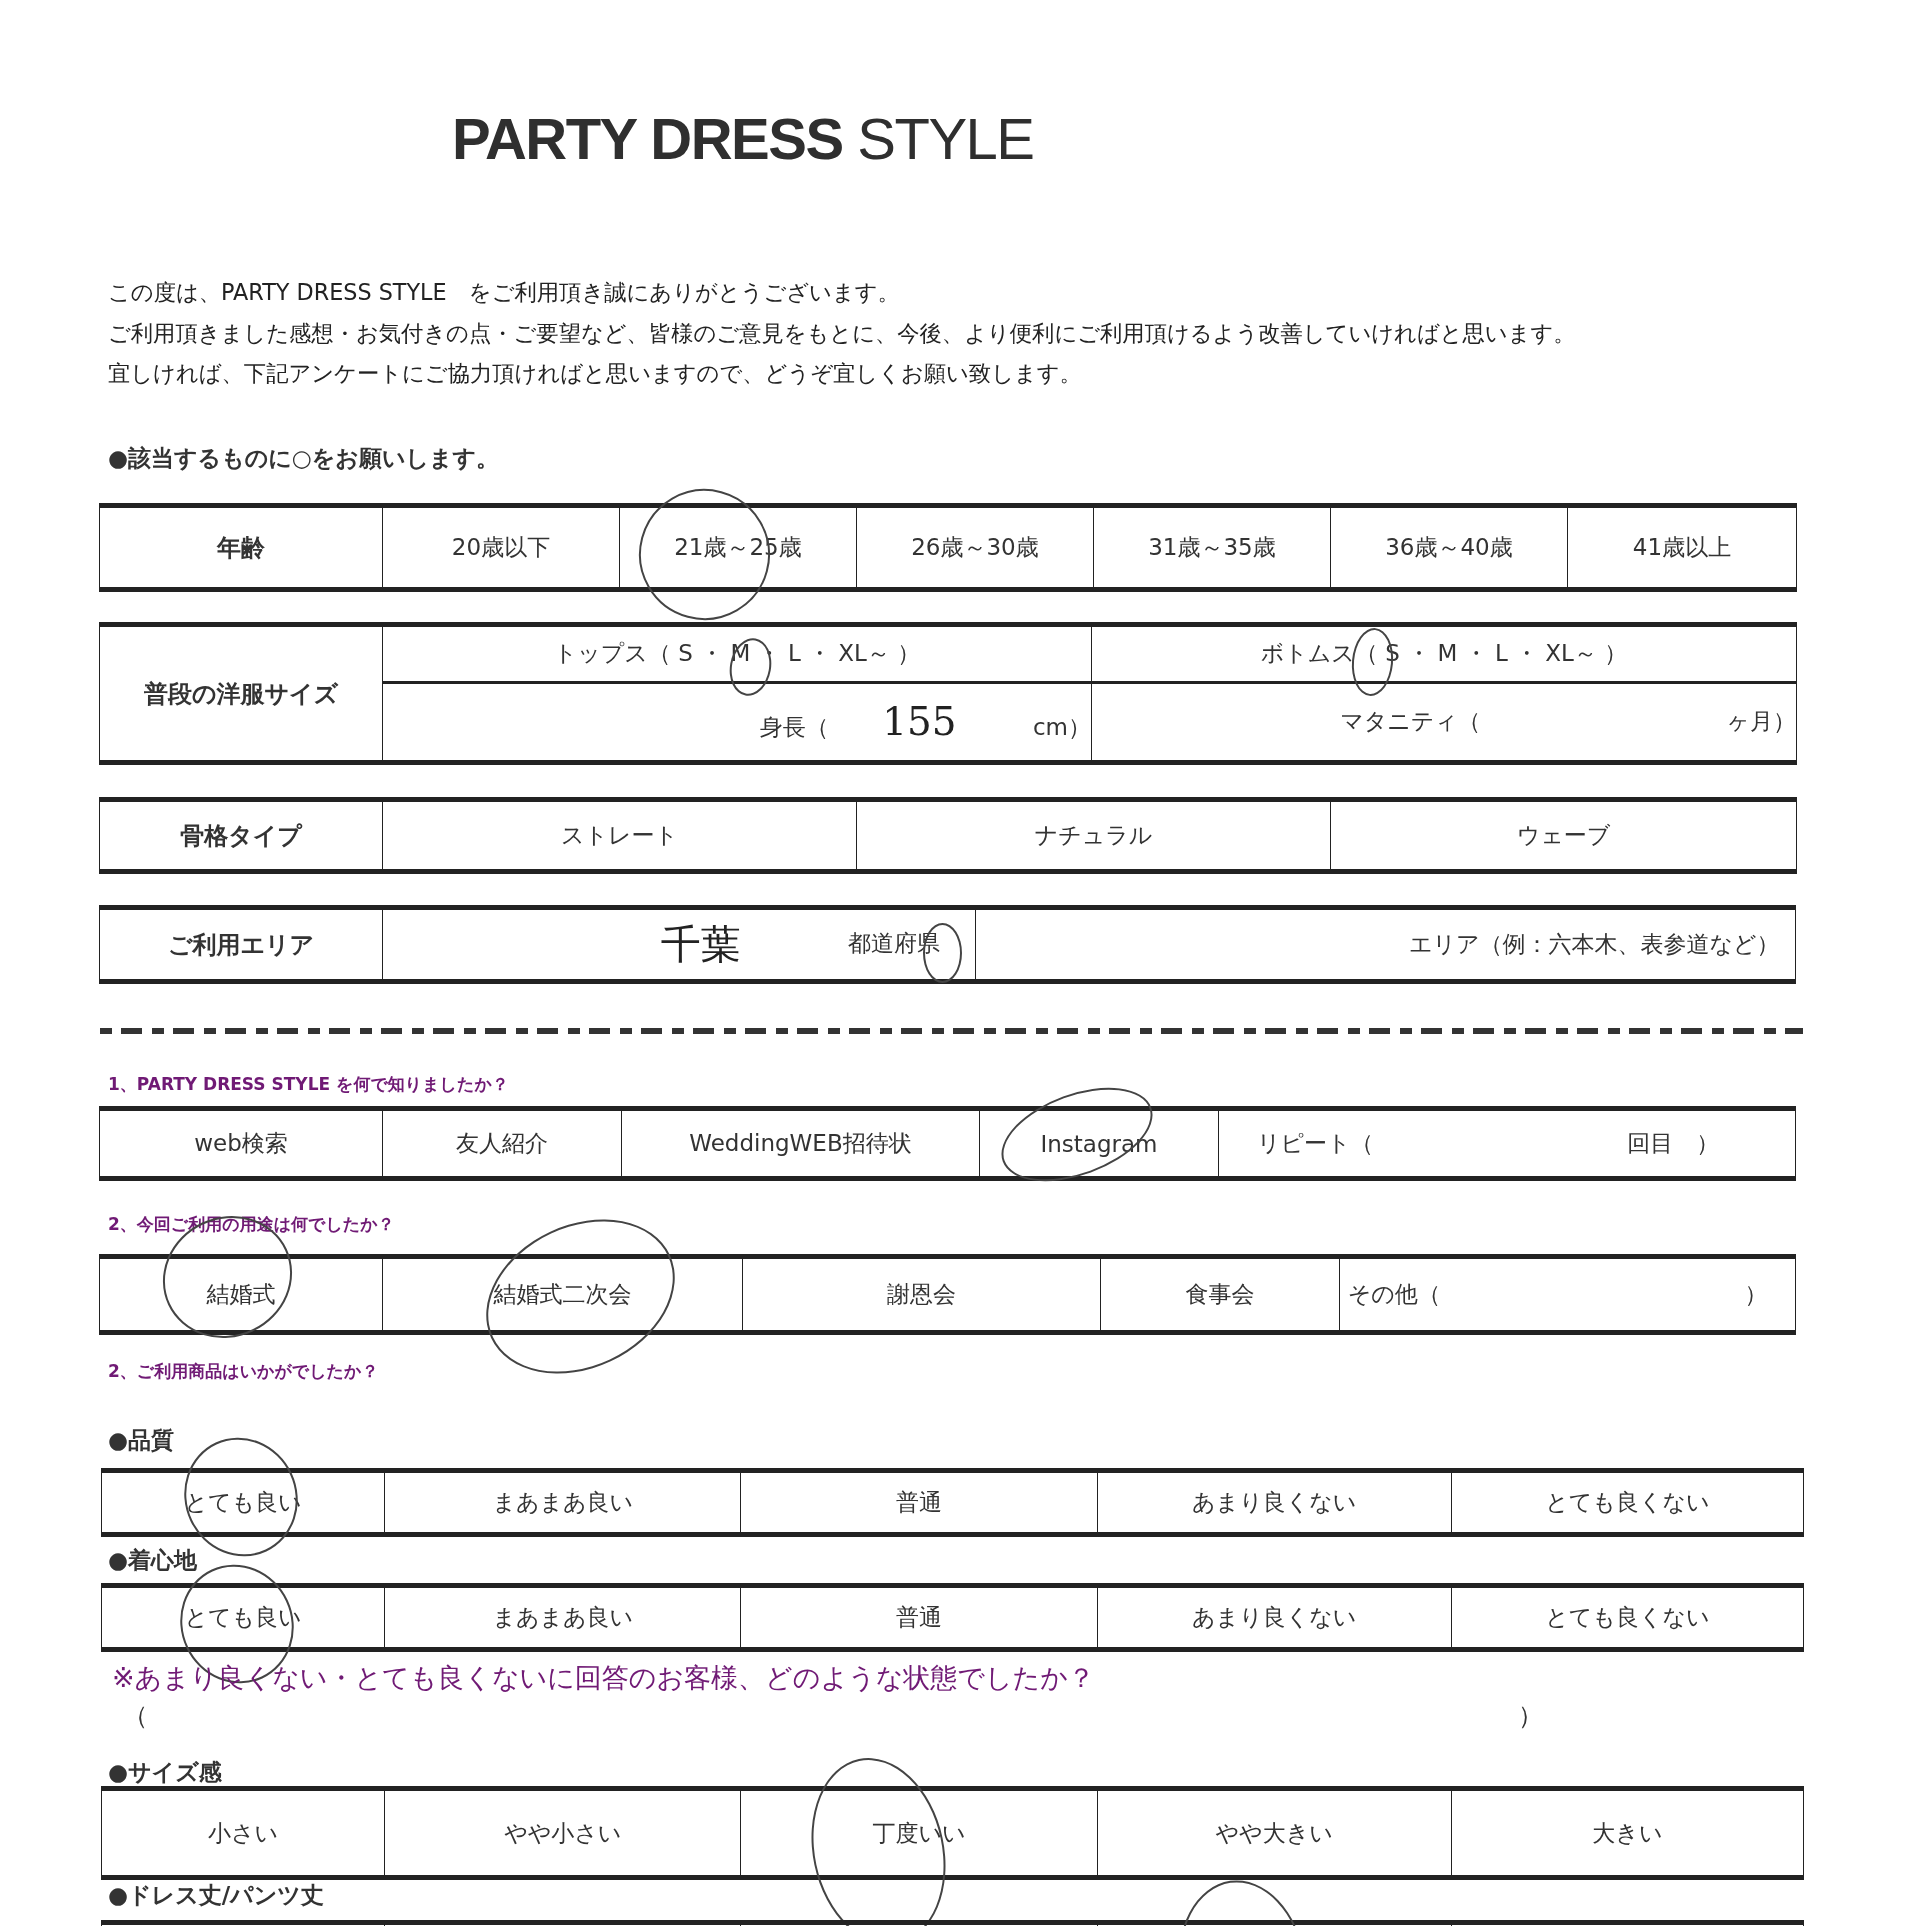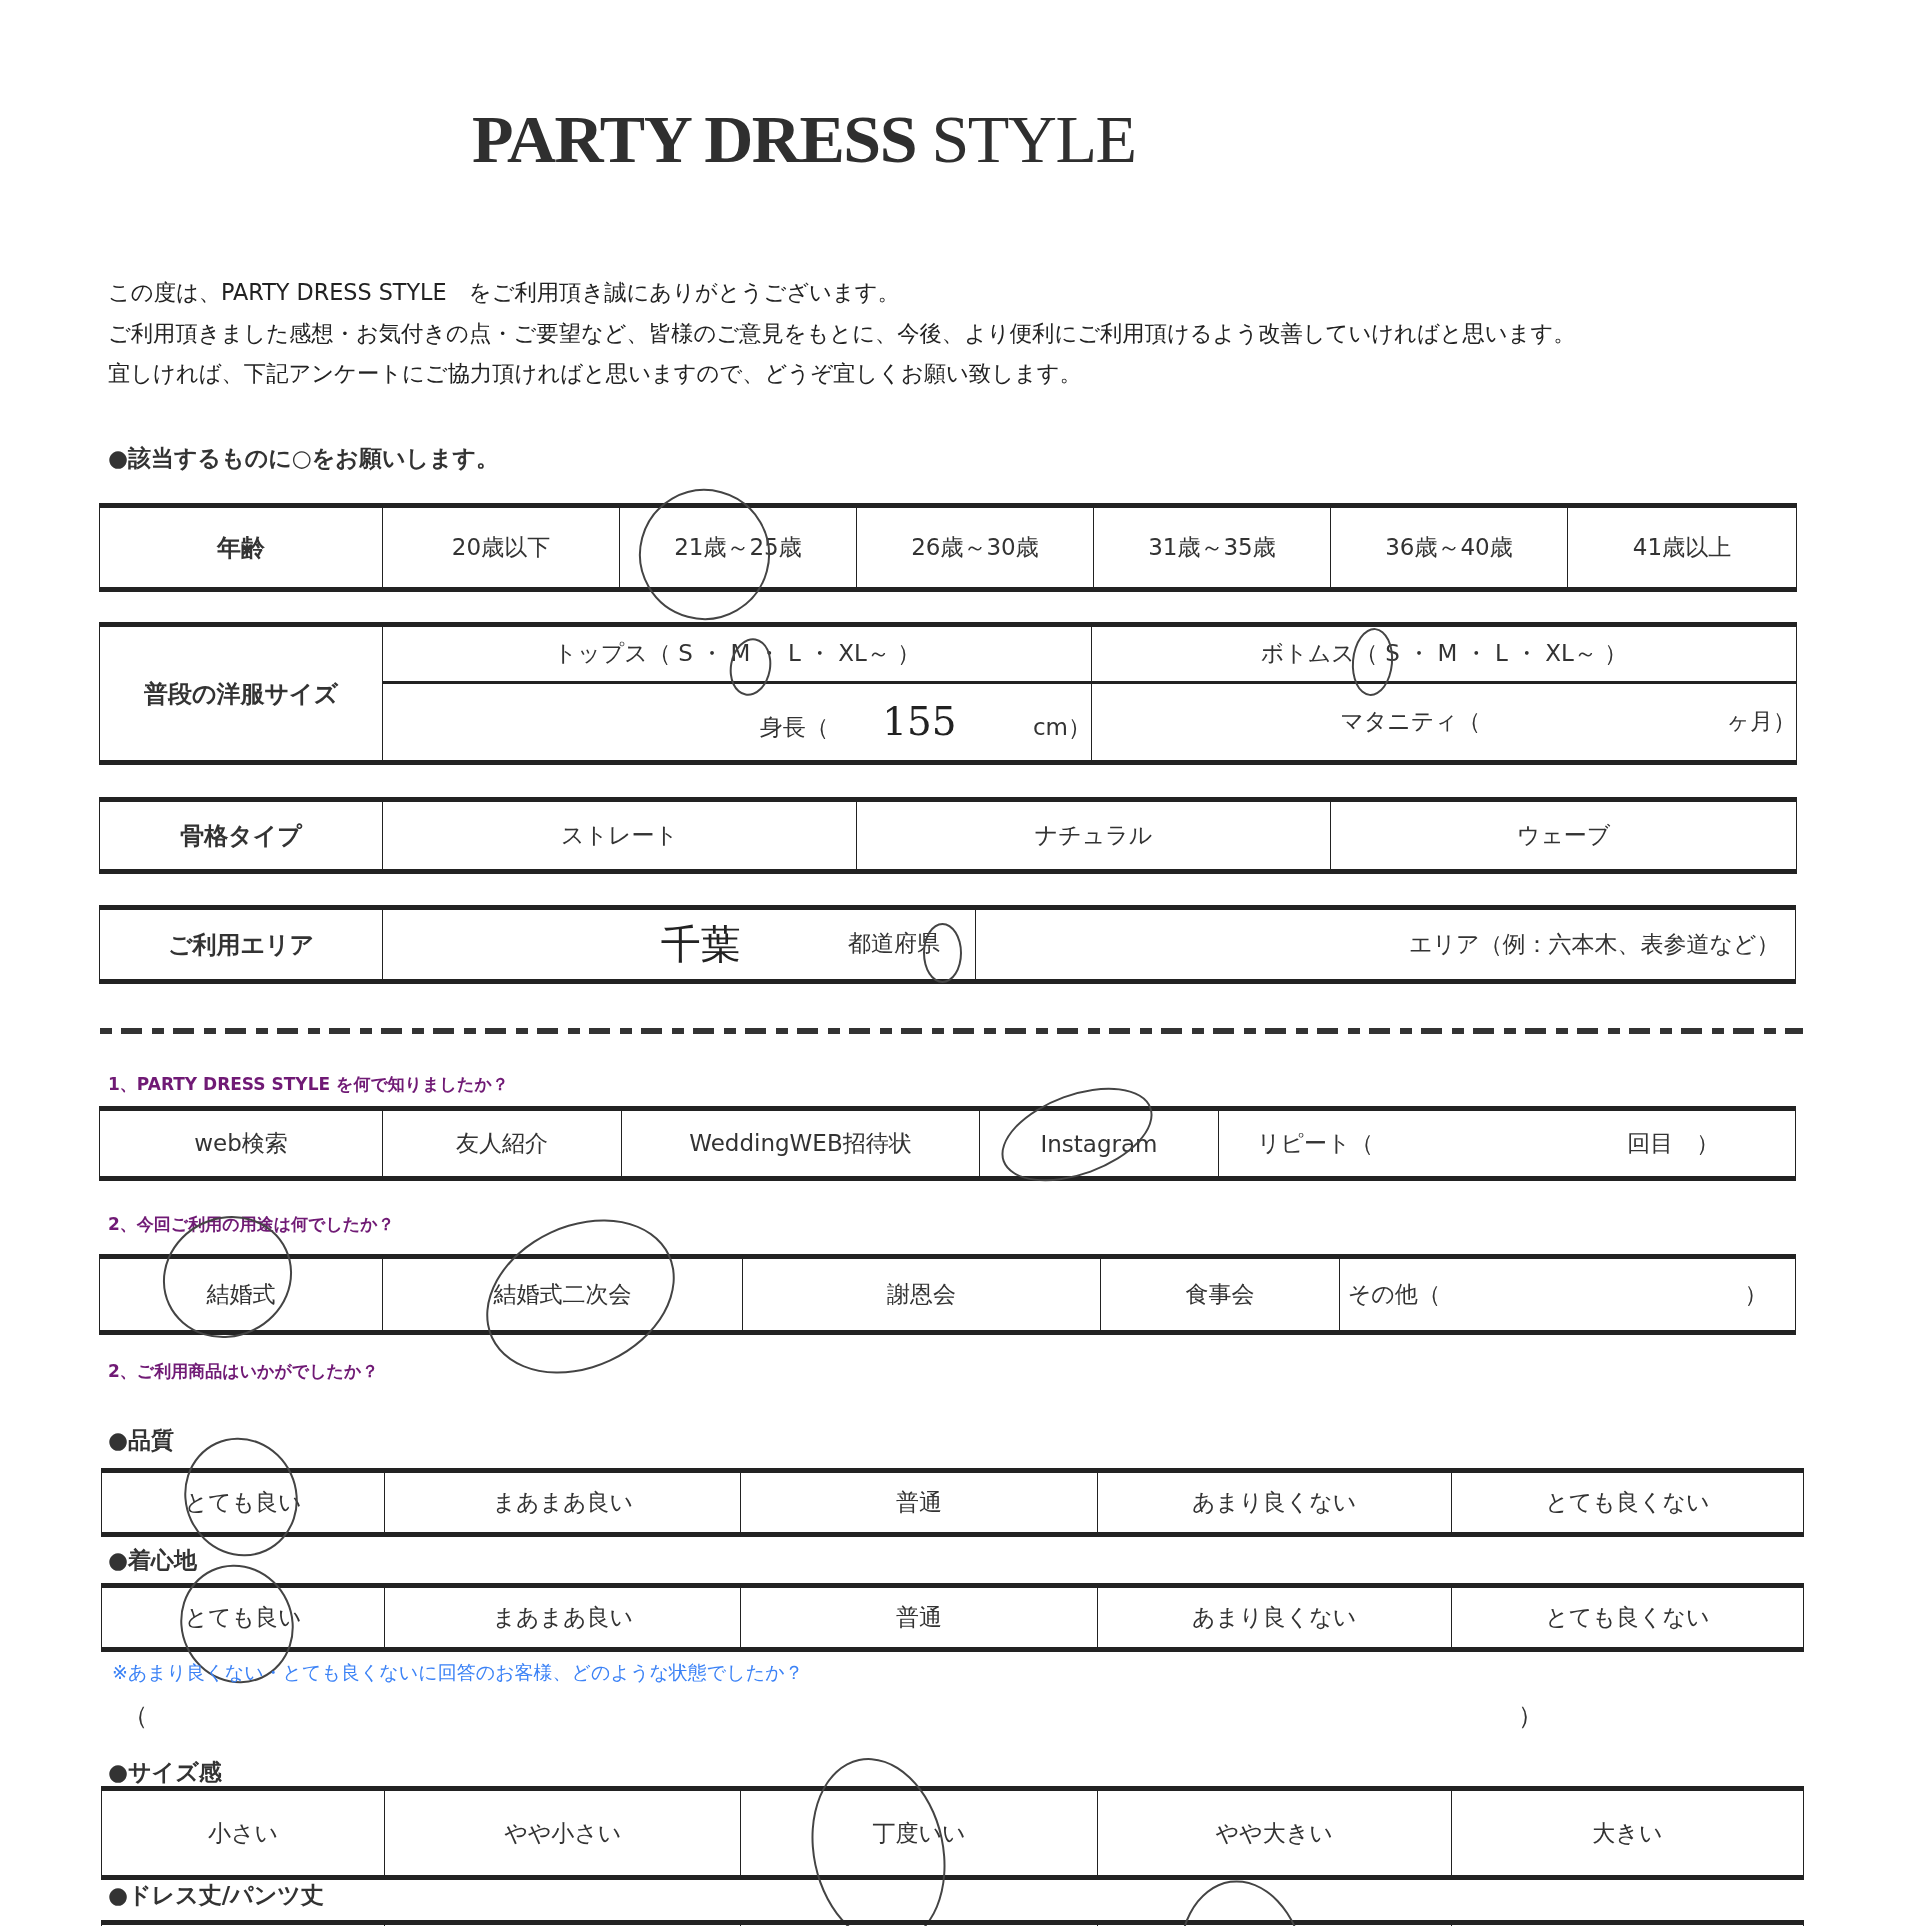"PARTY DRESS STYLE" .logo { font-family: Liberation Serif, serif -> Liberation Sans, sans-serif; font-size: 68px -> 58px; left: 472px -> 452px }
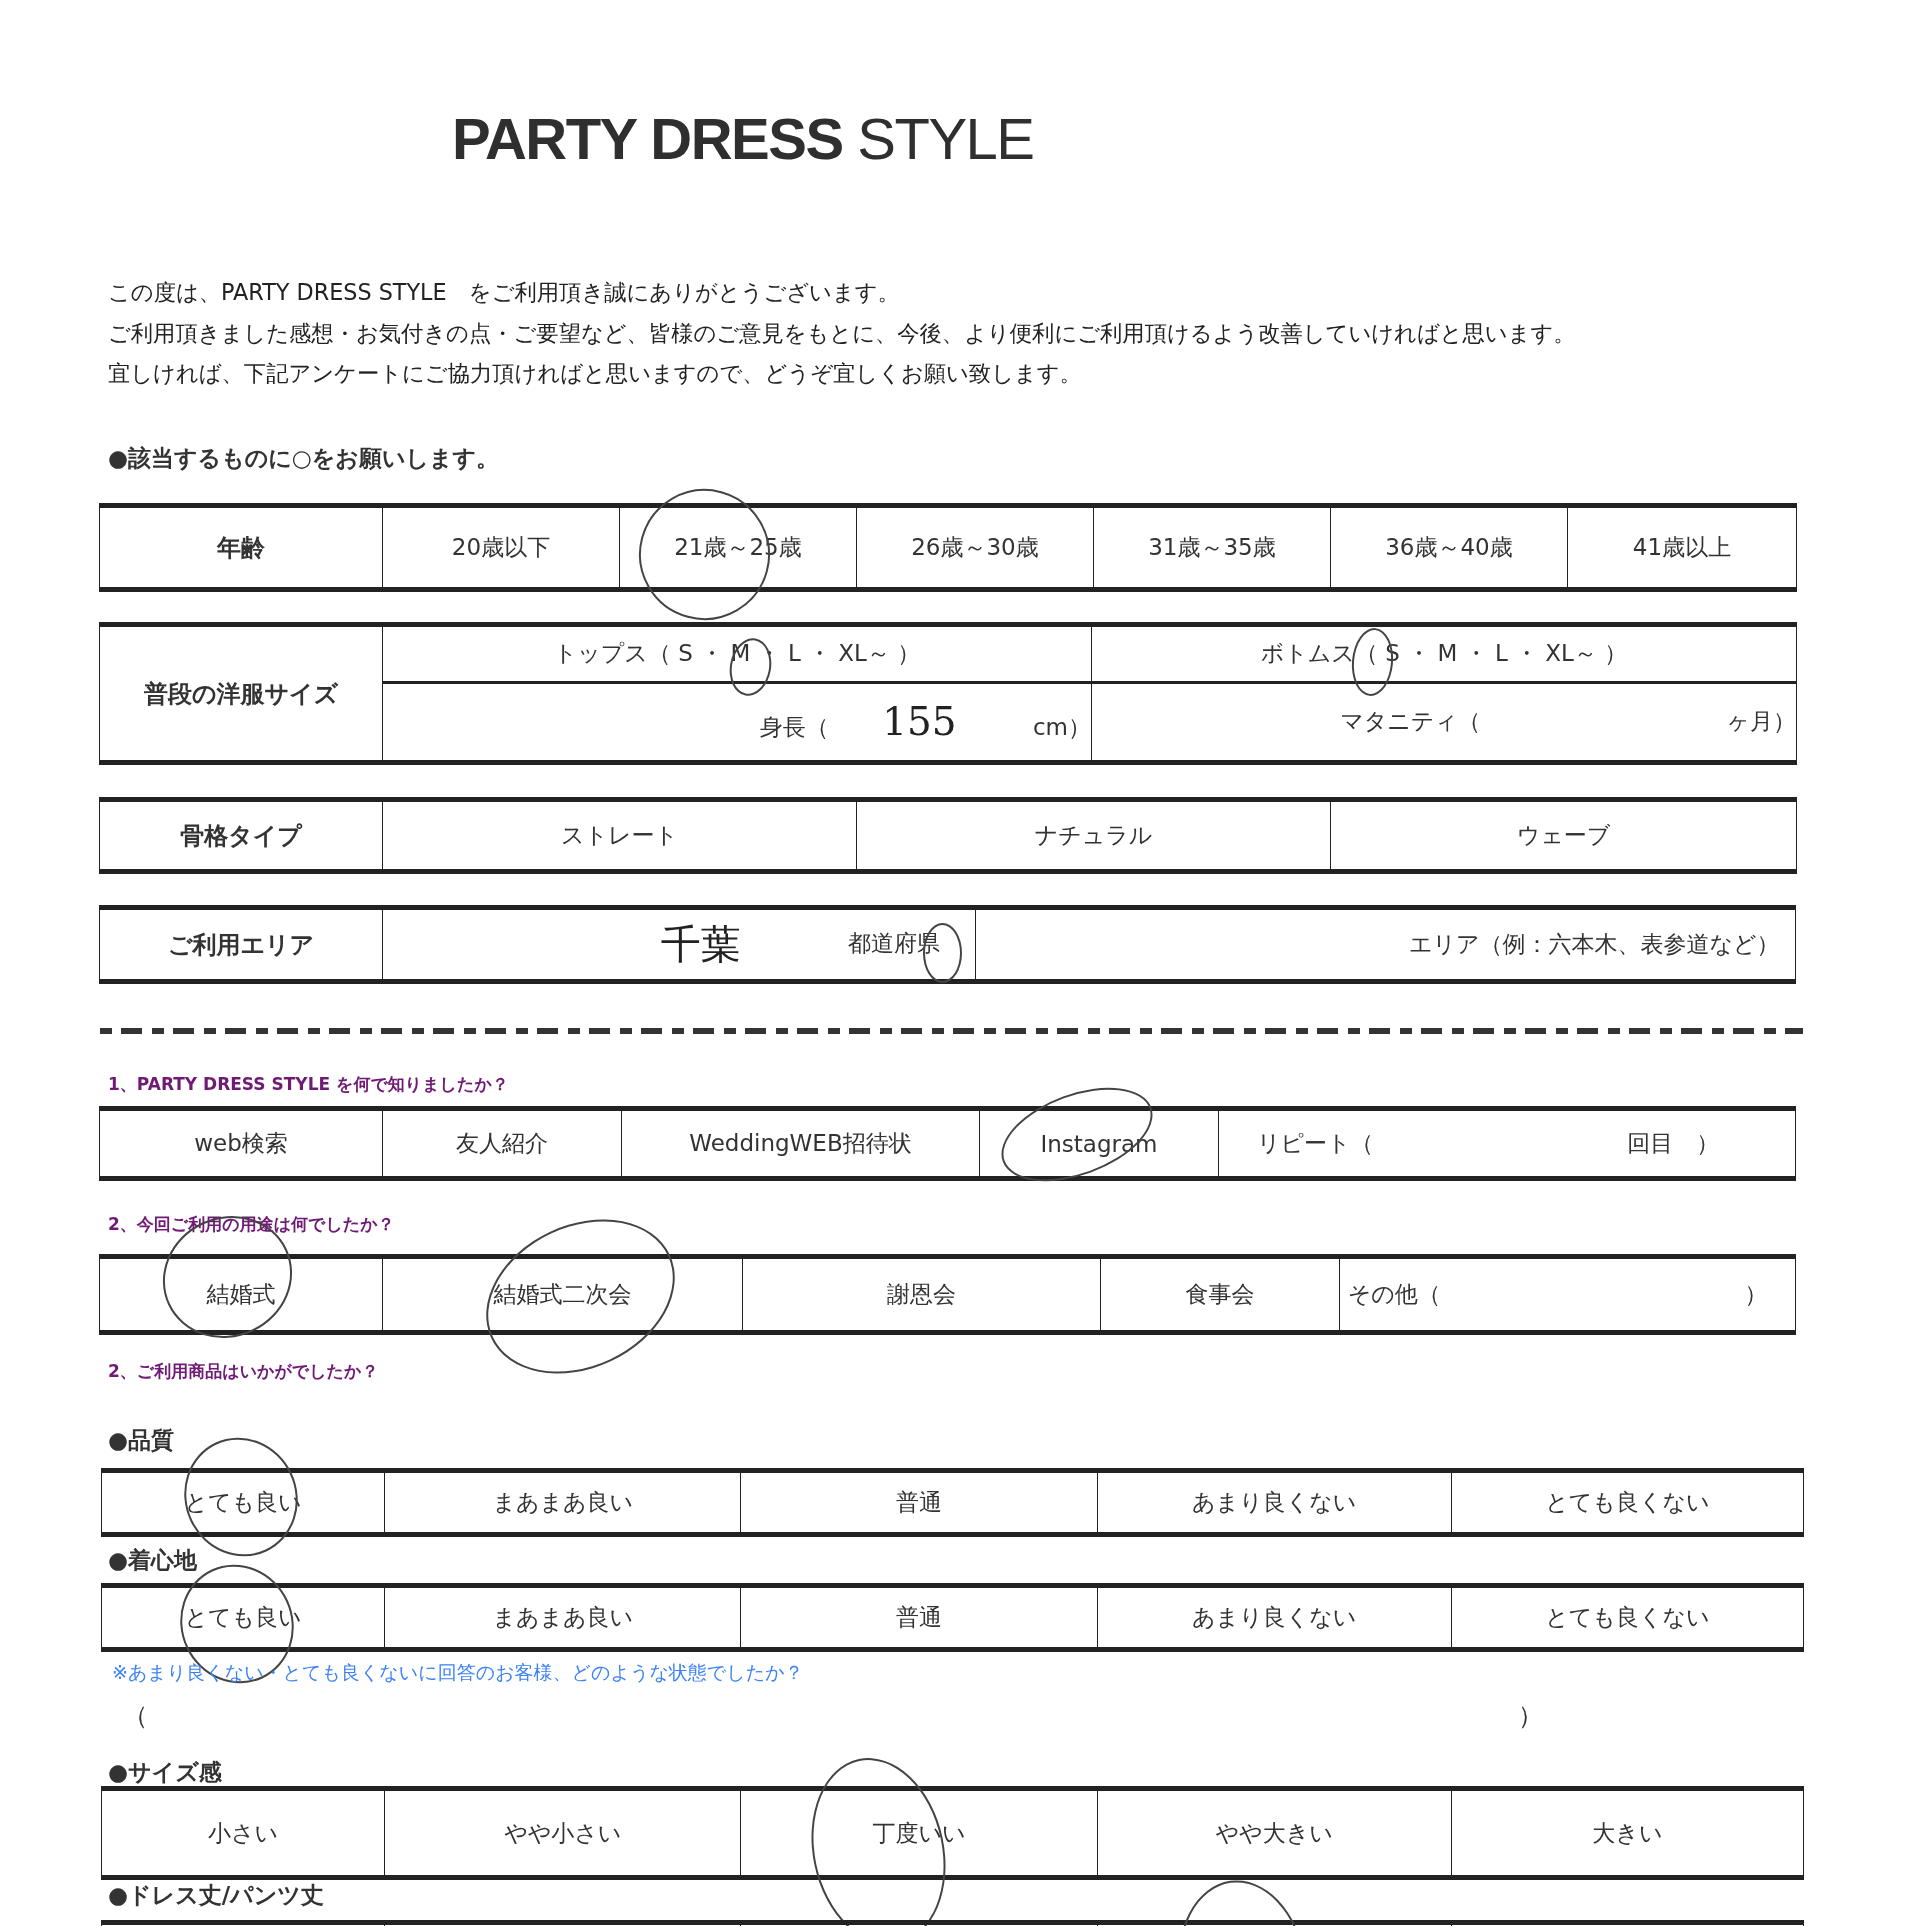"※あまり良くない・とても良くないに回答のお客様、どのような状態でしたか？" .note { color: #3b82f6 -> #701a75; font-size: 19px -> 27px }
